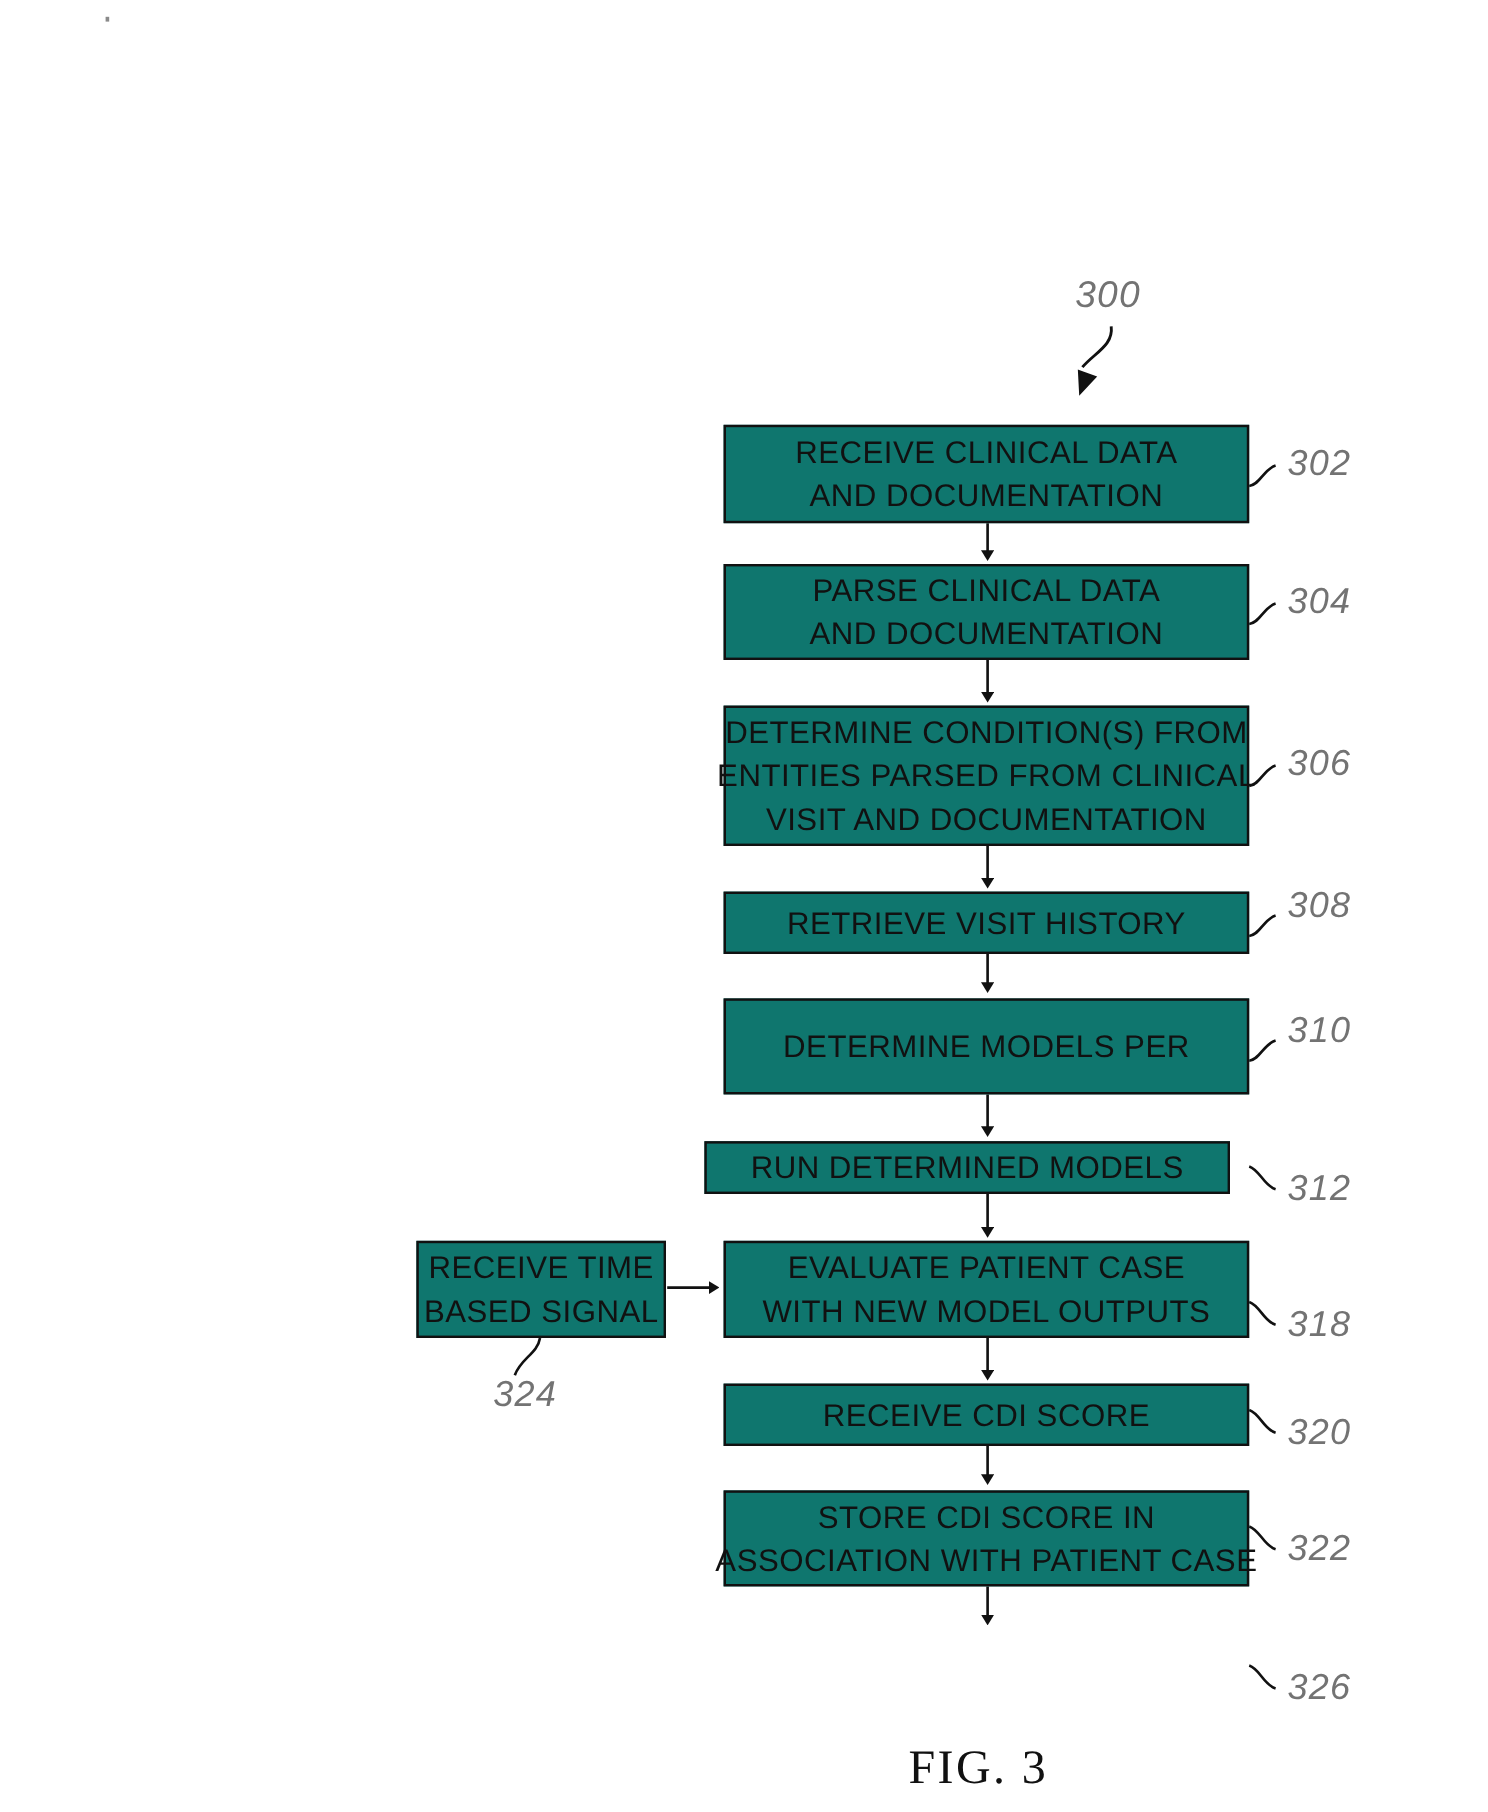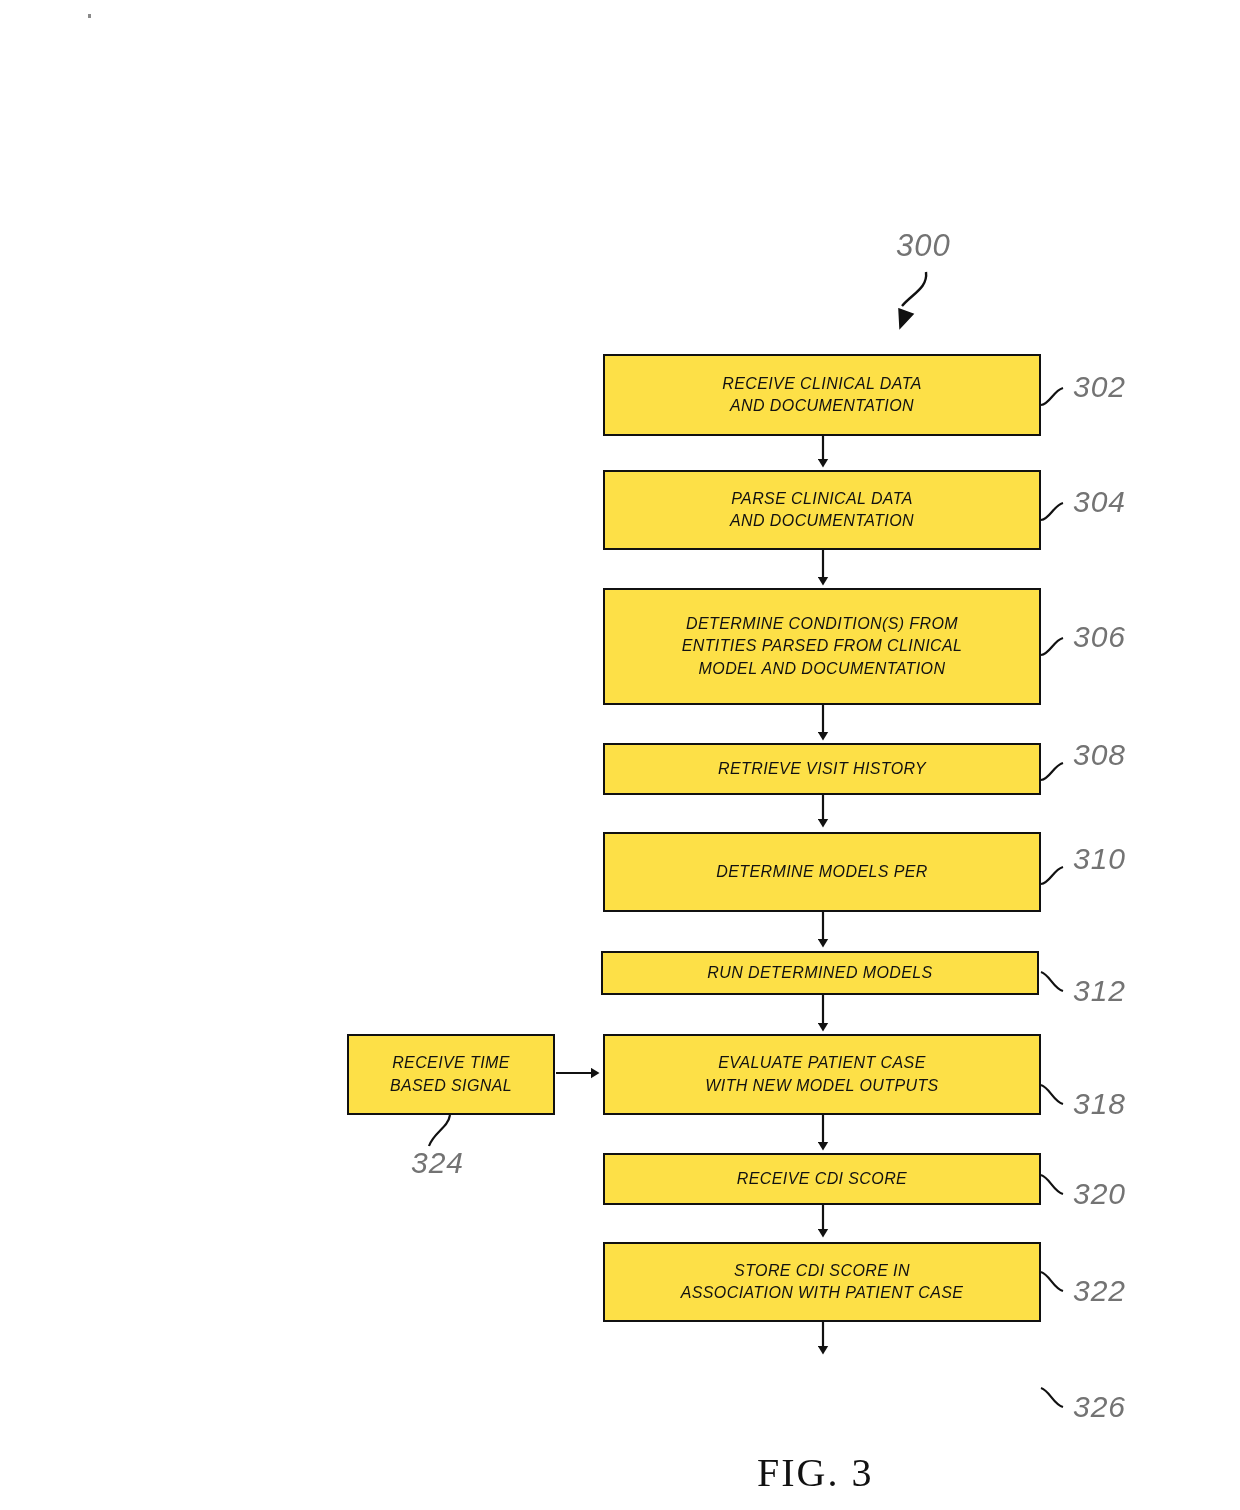"RECEIVE CLINICAL DATA" .box { background: #fde047 -> #0f766e; font-size: 16px -> 26px; font-style: italic -> none }
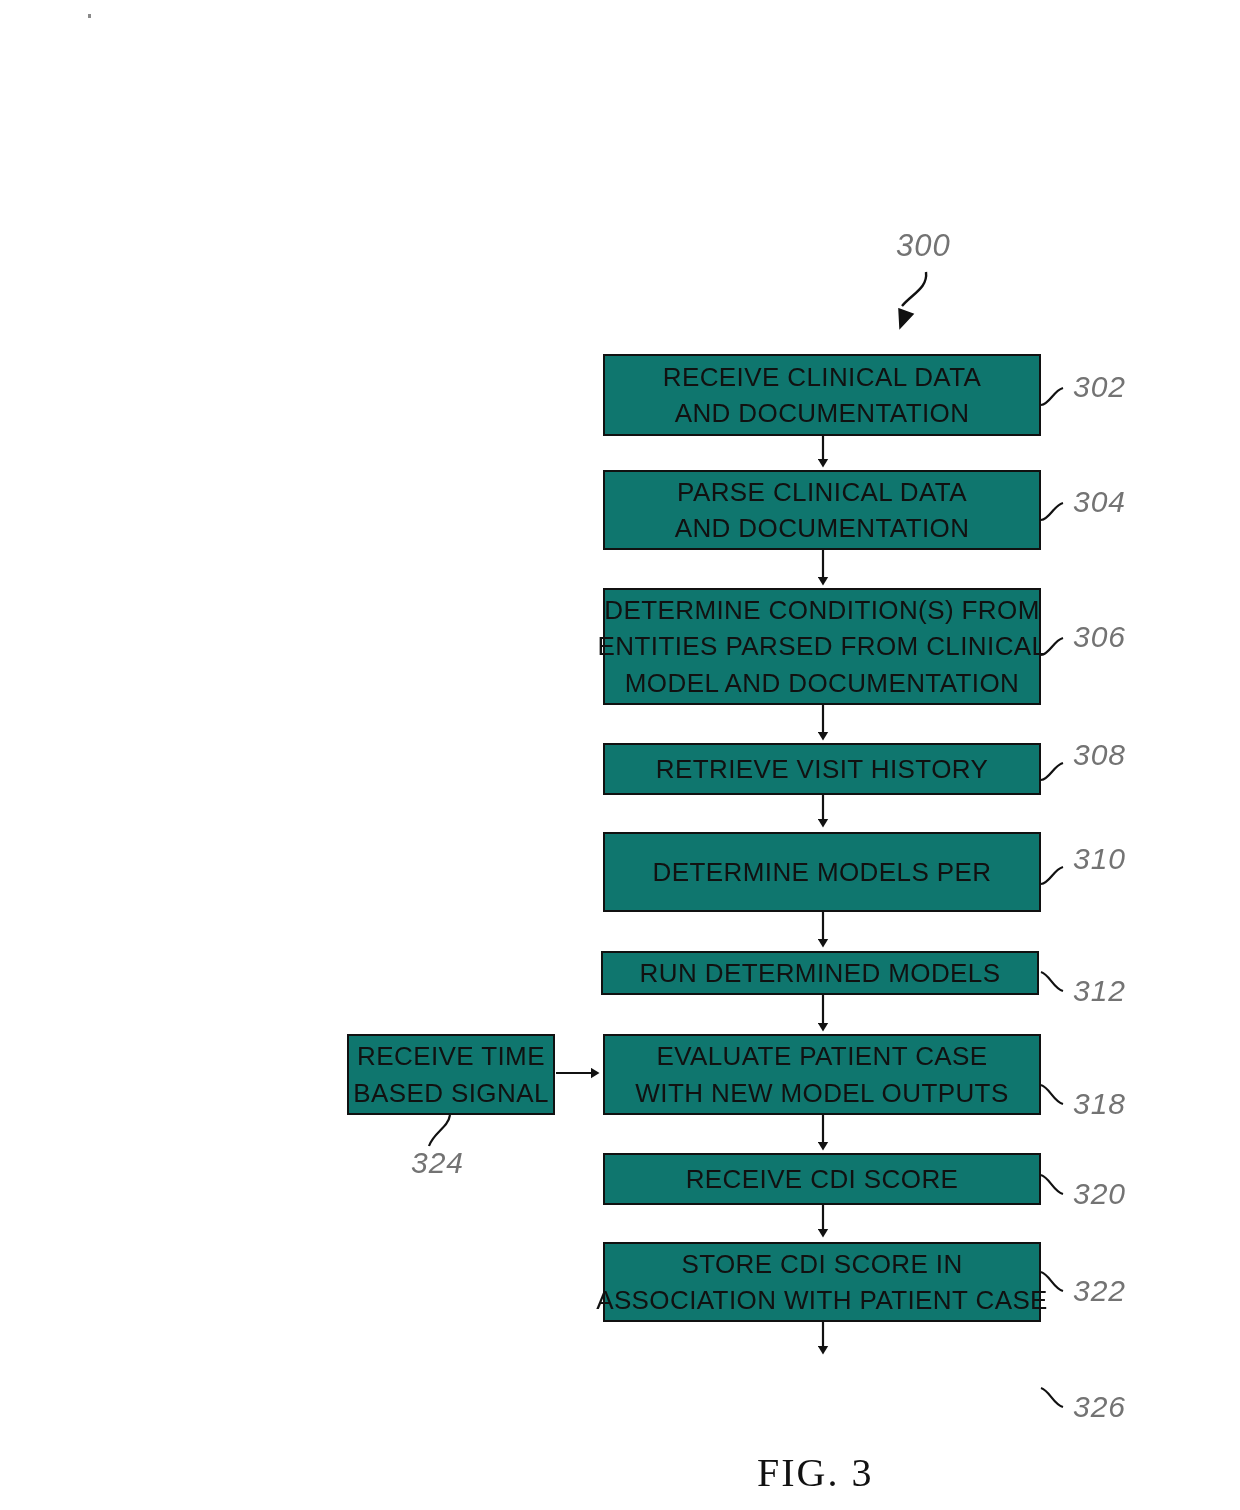"MODEL AND DOCUMENTATION" span.ln { text: MODEL -> VISIT }
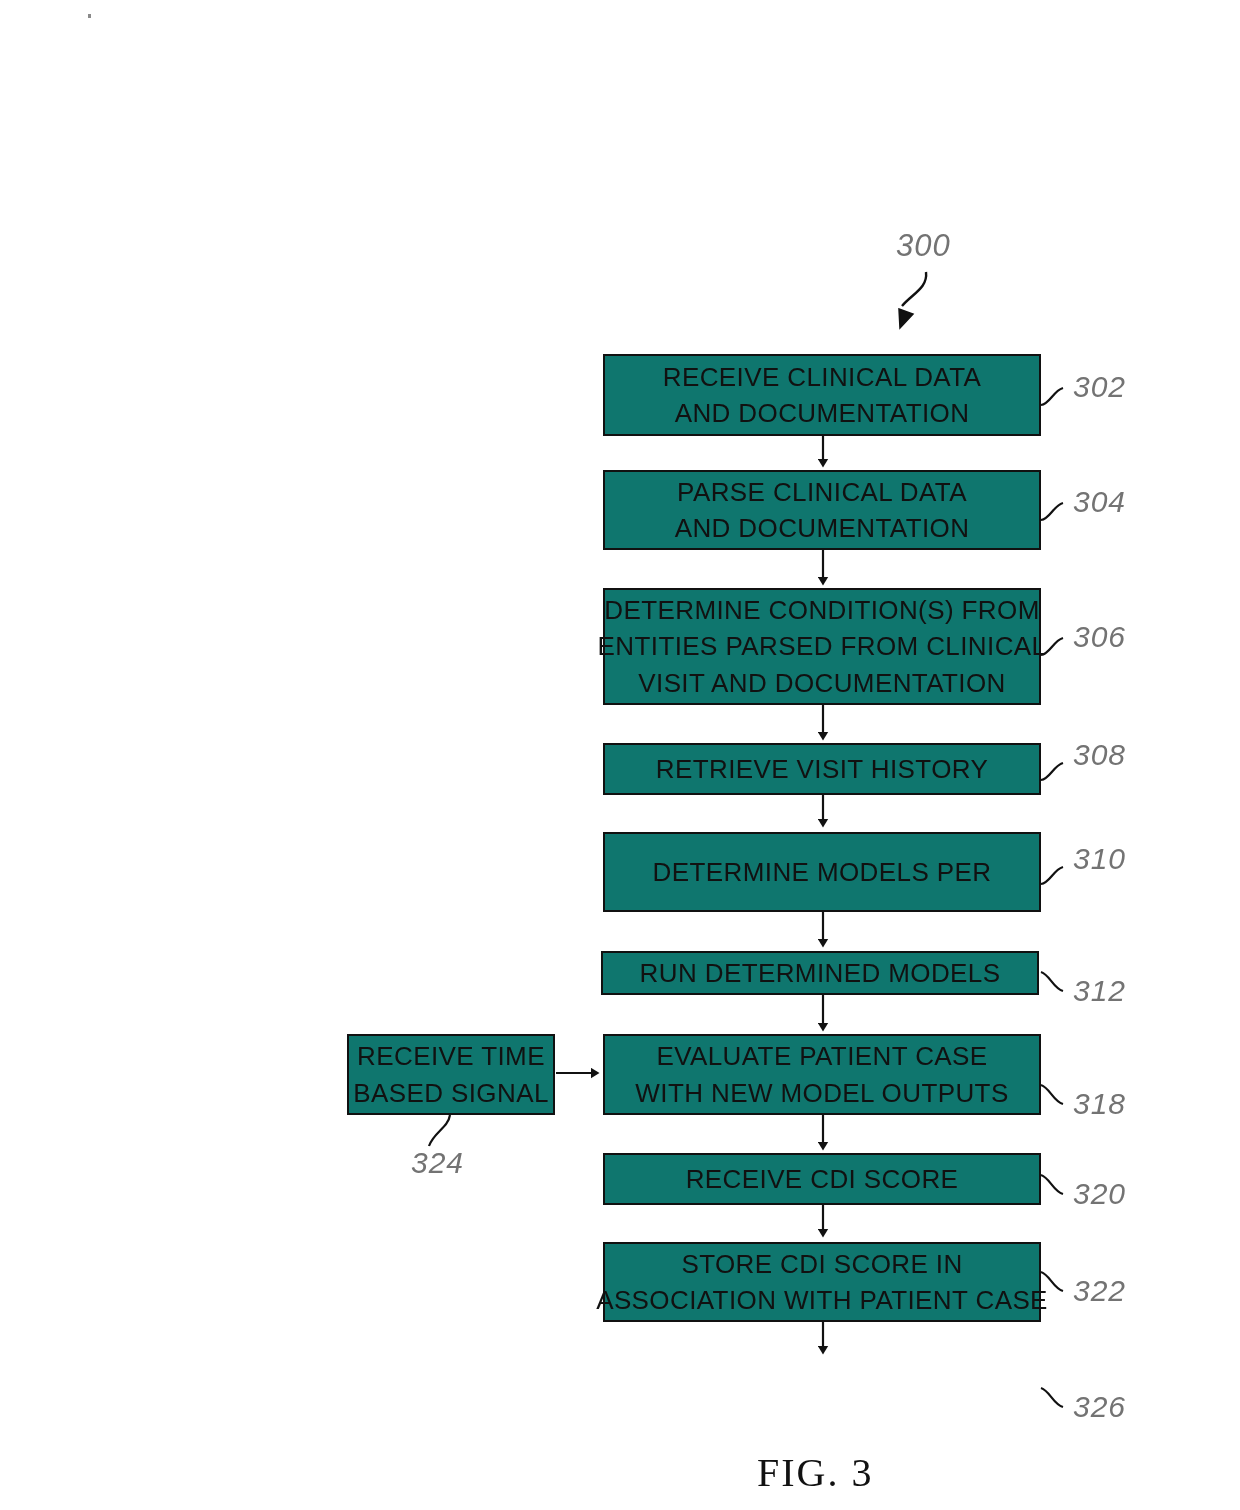"RUN DETERMINED MODELS" div.box { left: 601px -> 587px }
